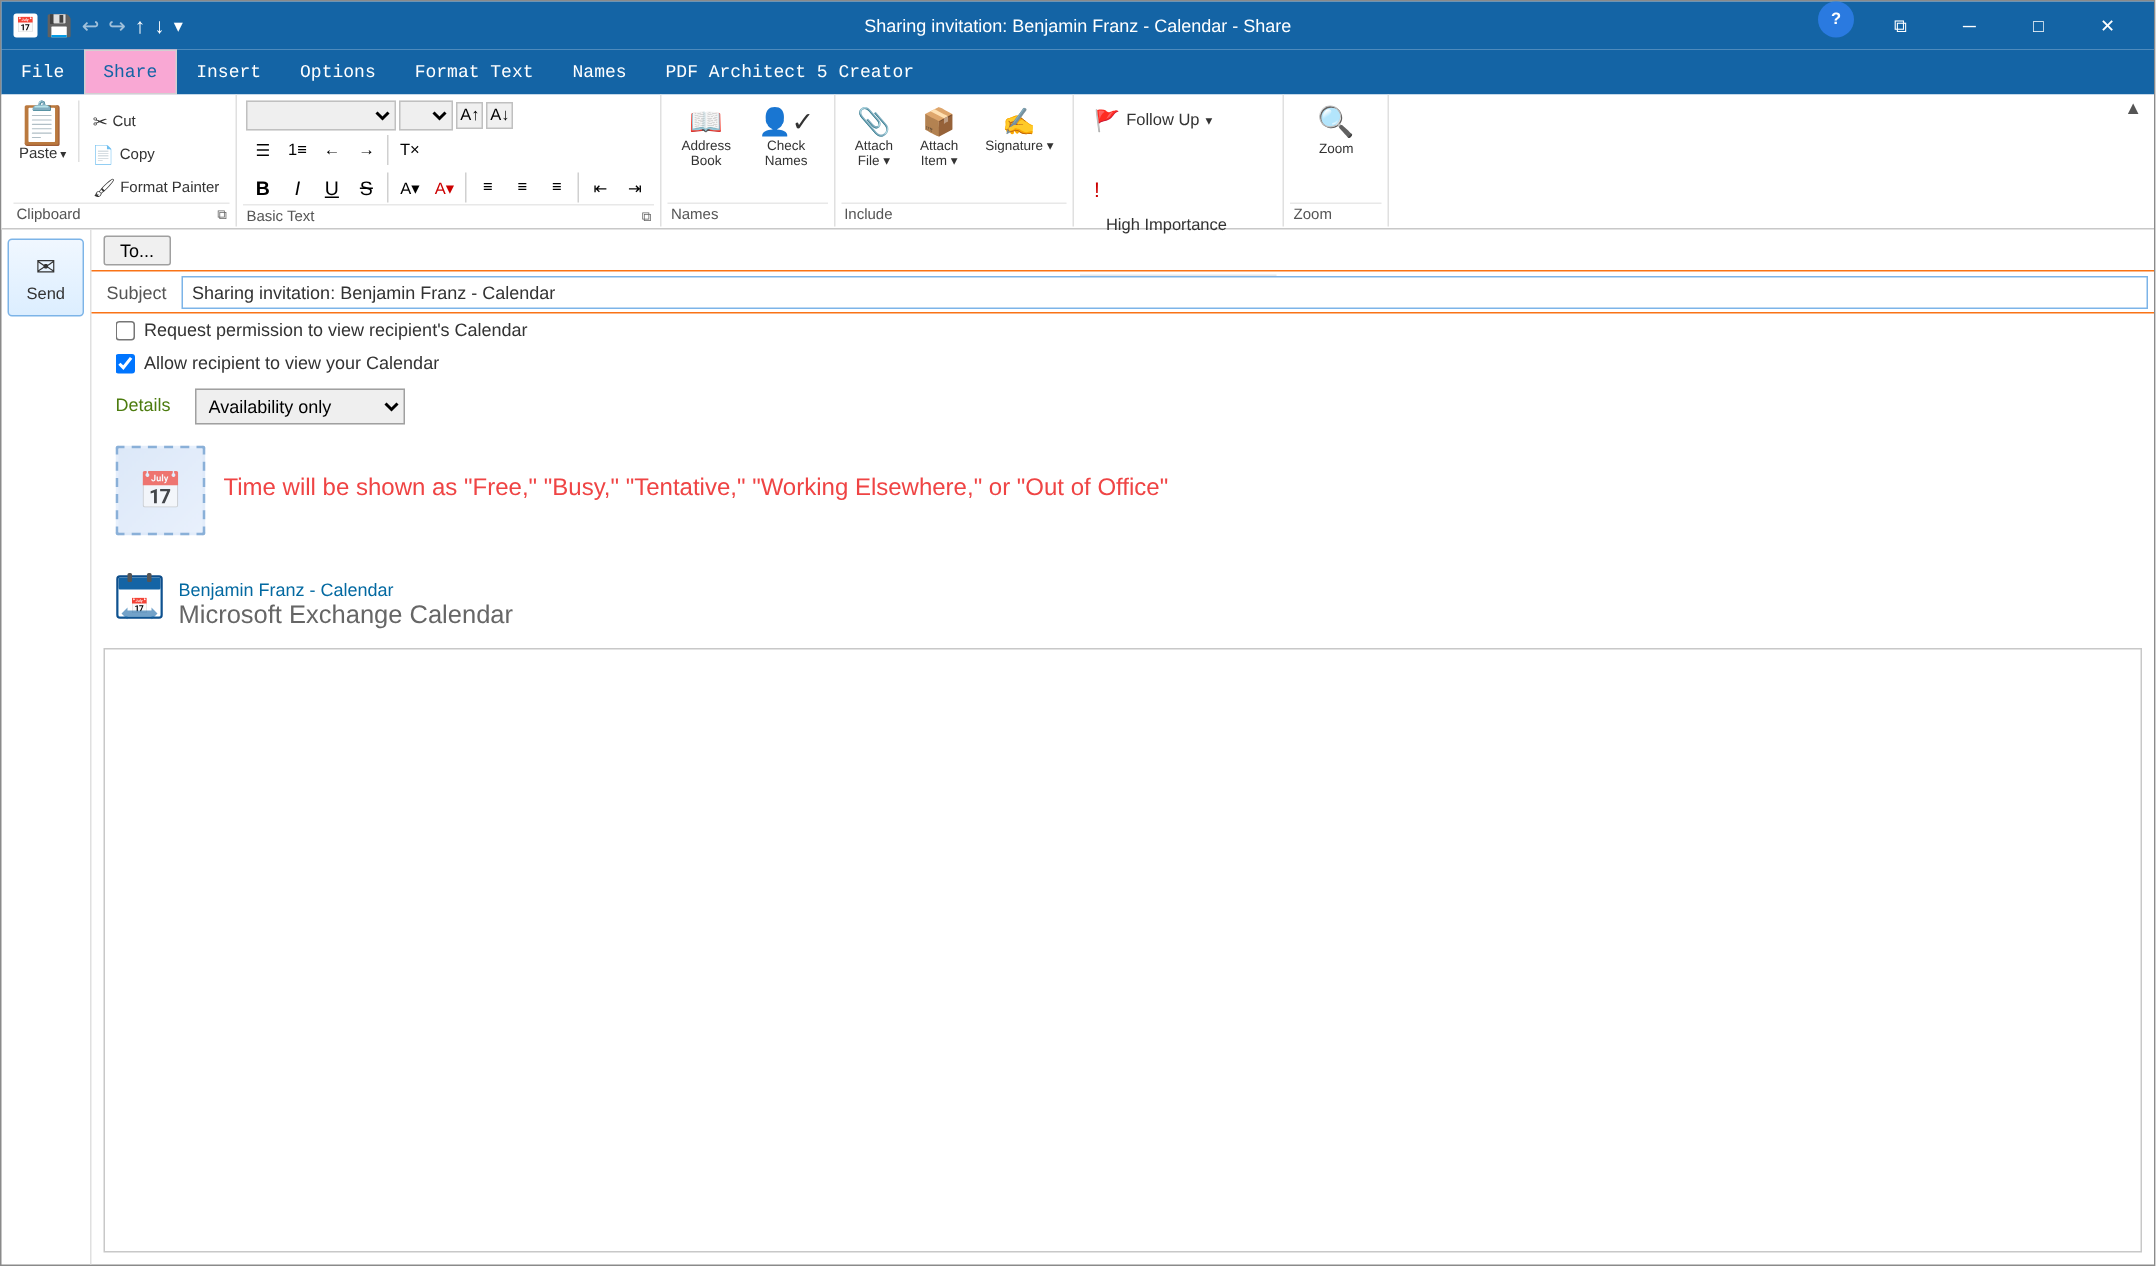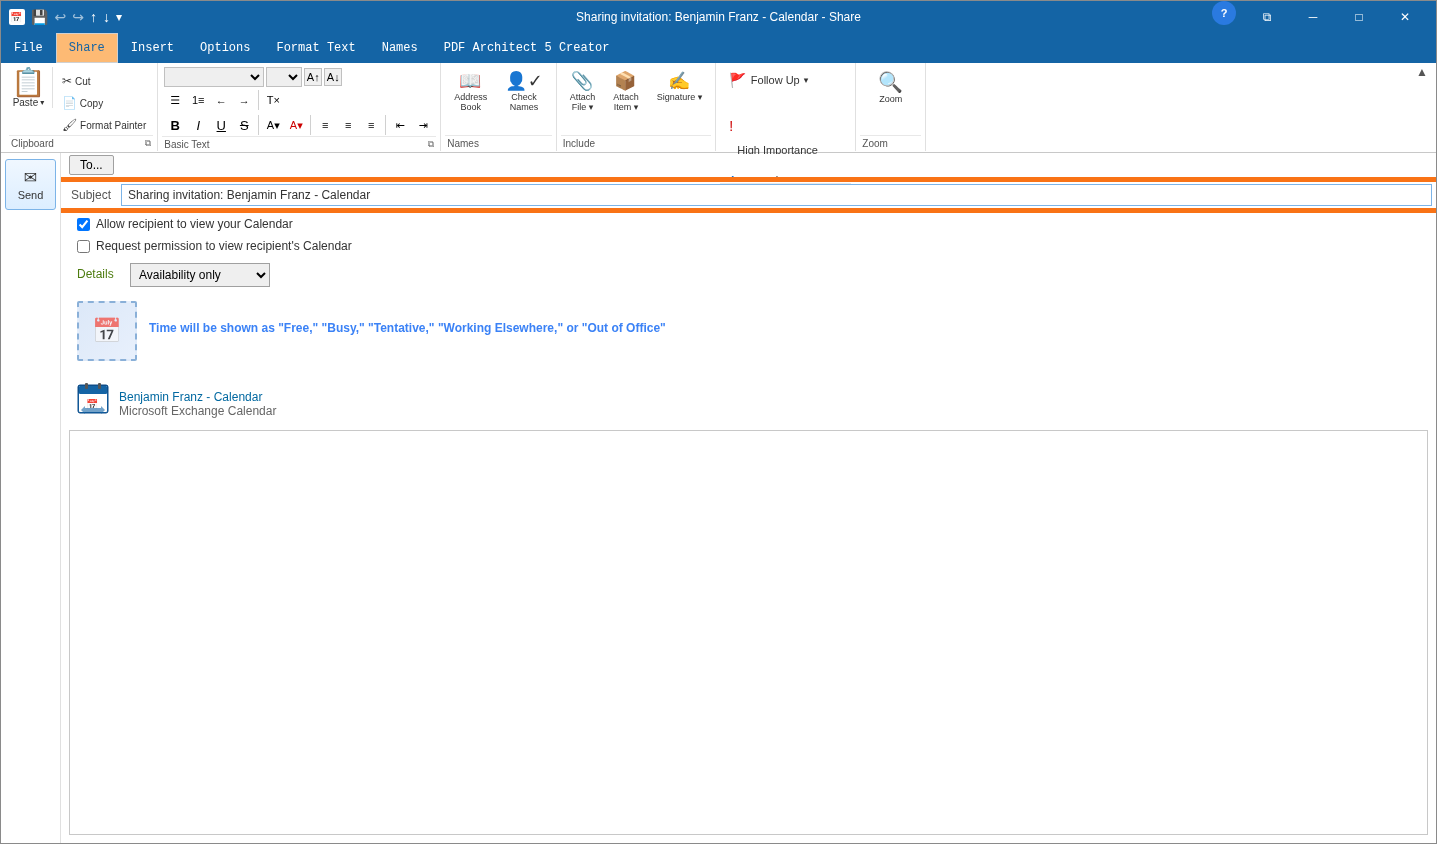"Share" .menu-item.active { background: #fdba74 -> #f9a8d4 }
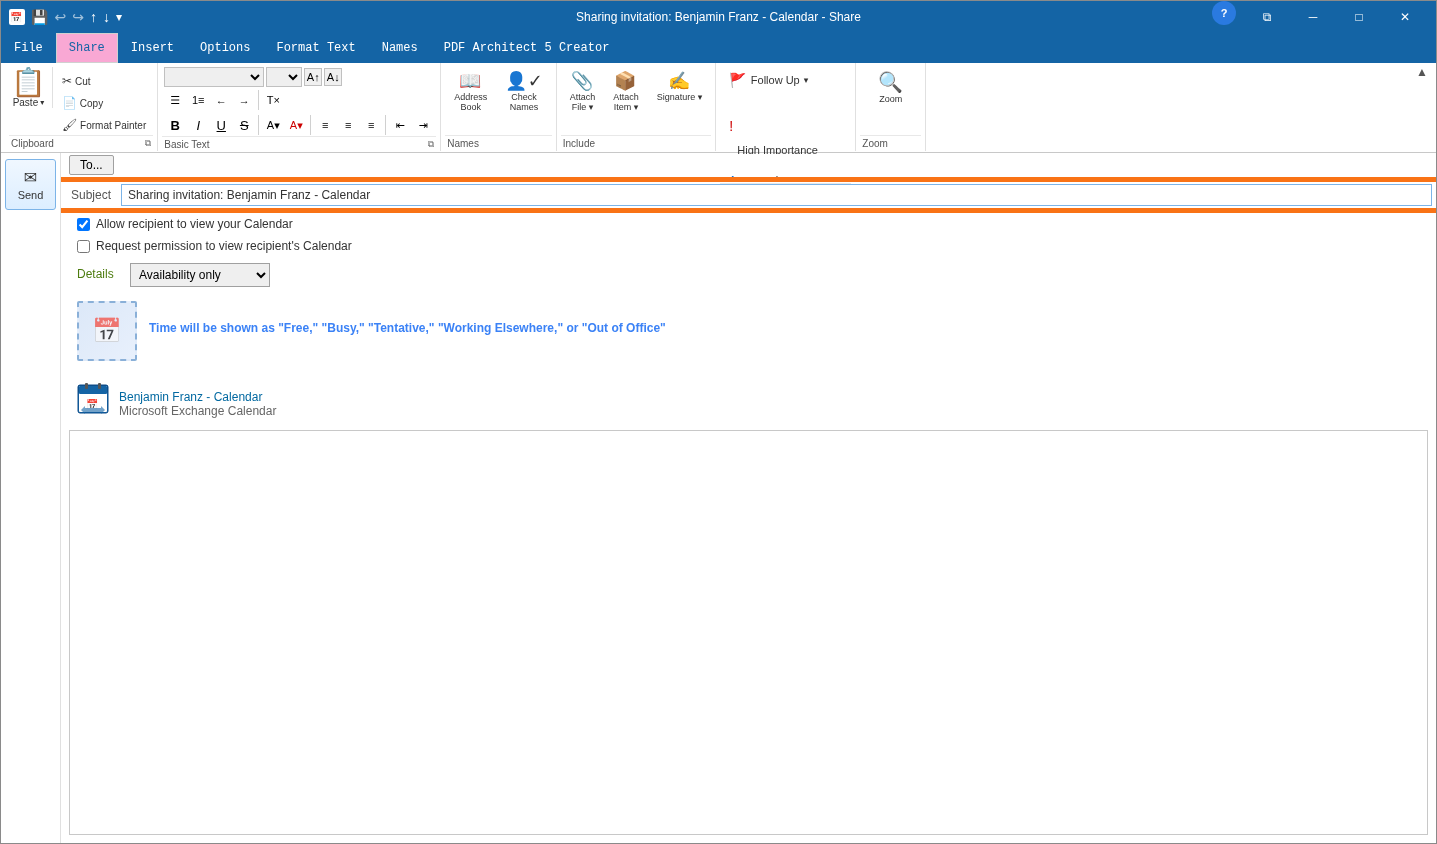"To..." .header-row { border-bottom: 5px solid #f97316 -> 1px solid #f97316 }
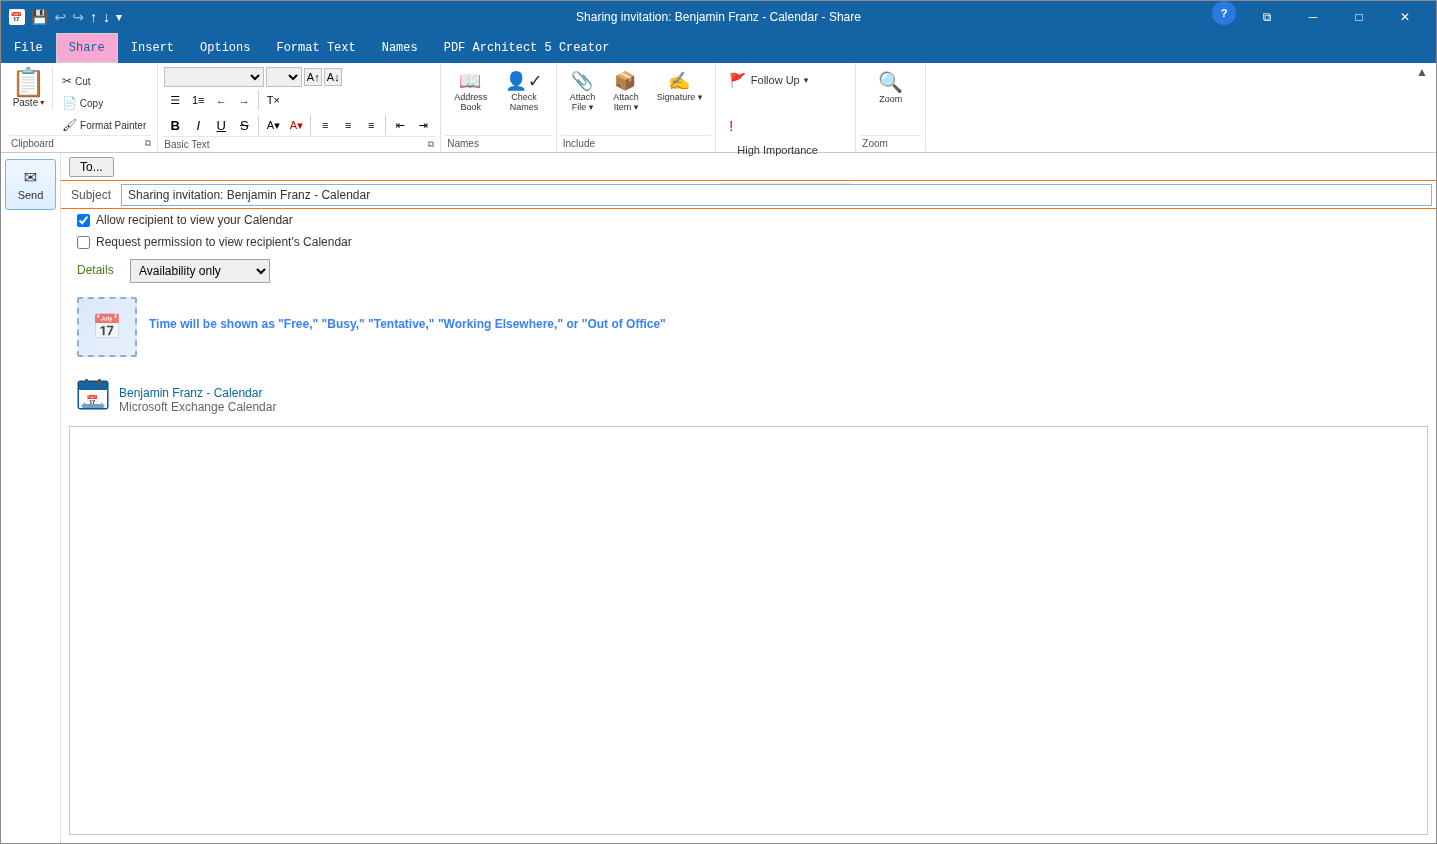"Allow recipient to view your" div.checkbox-row { order: before "Request permission to view recipient's" -> after "Request permission to view recipient's" }
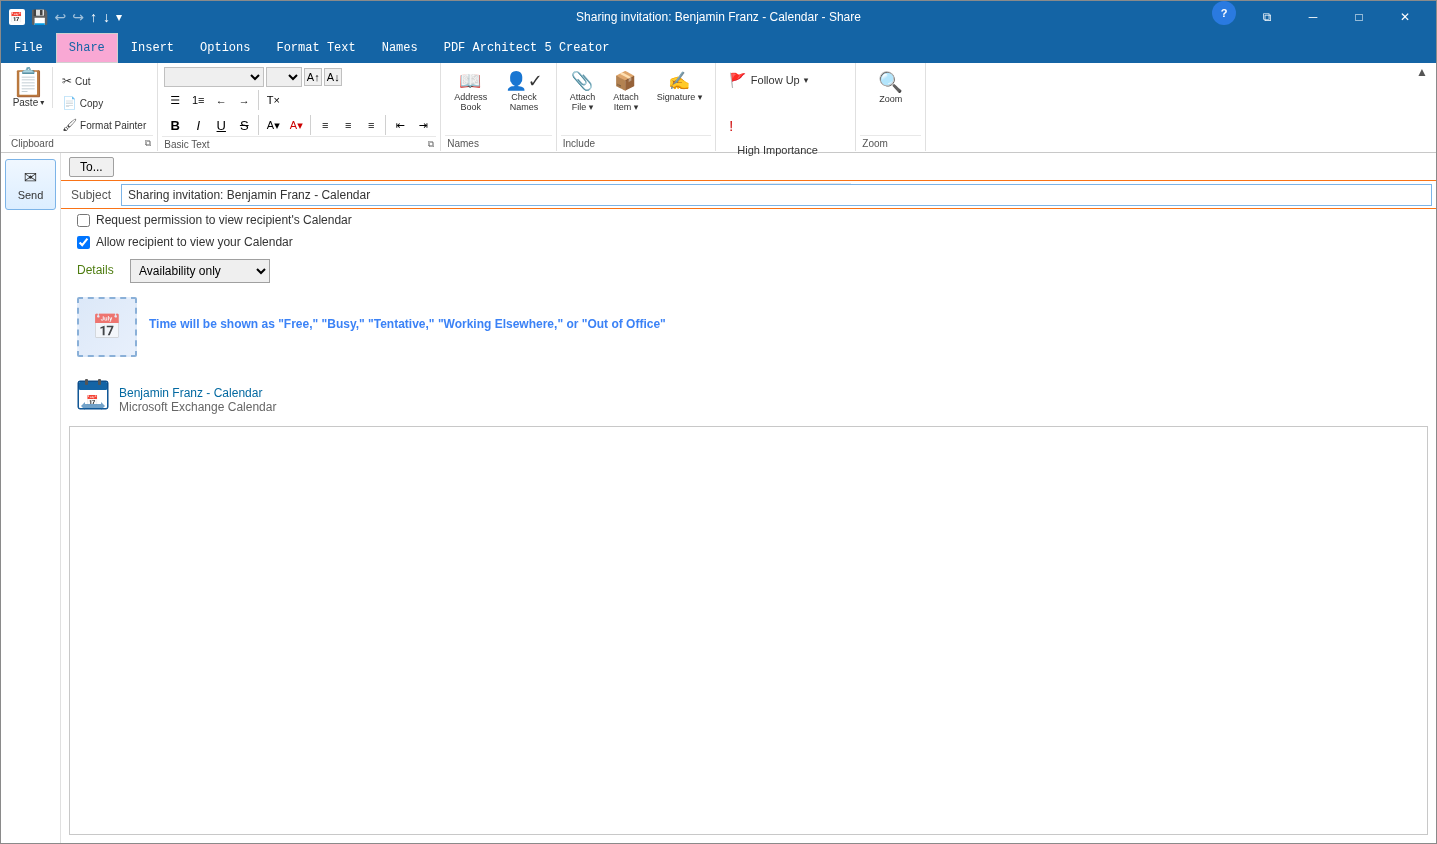"Time will be shown as" .cal-description { color: #3b82f6 -> #ef4444; font-size: 12px -> 16px; font-weight: bold -> none }
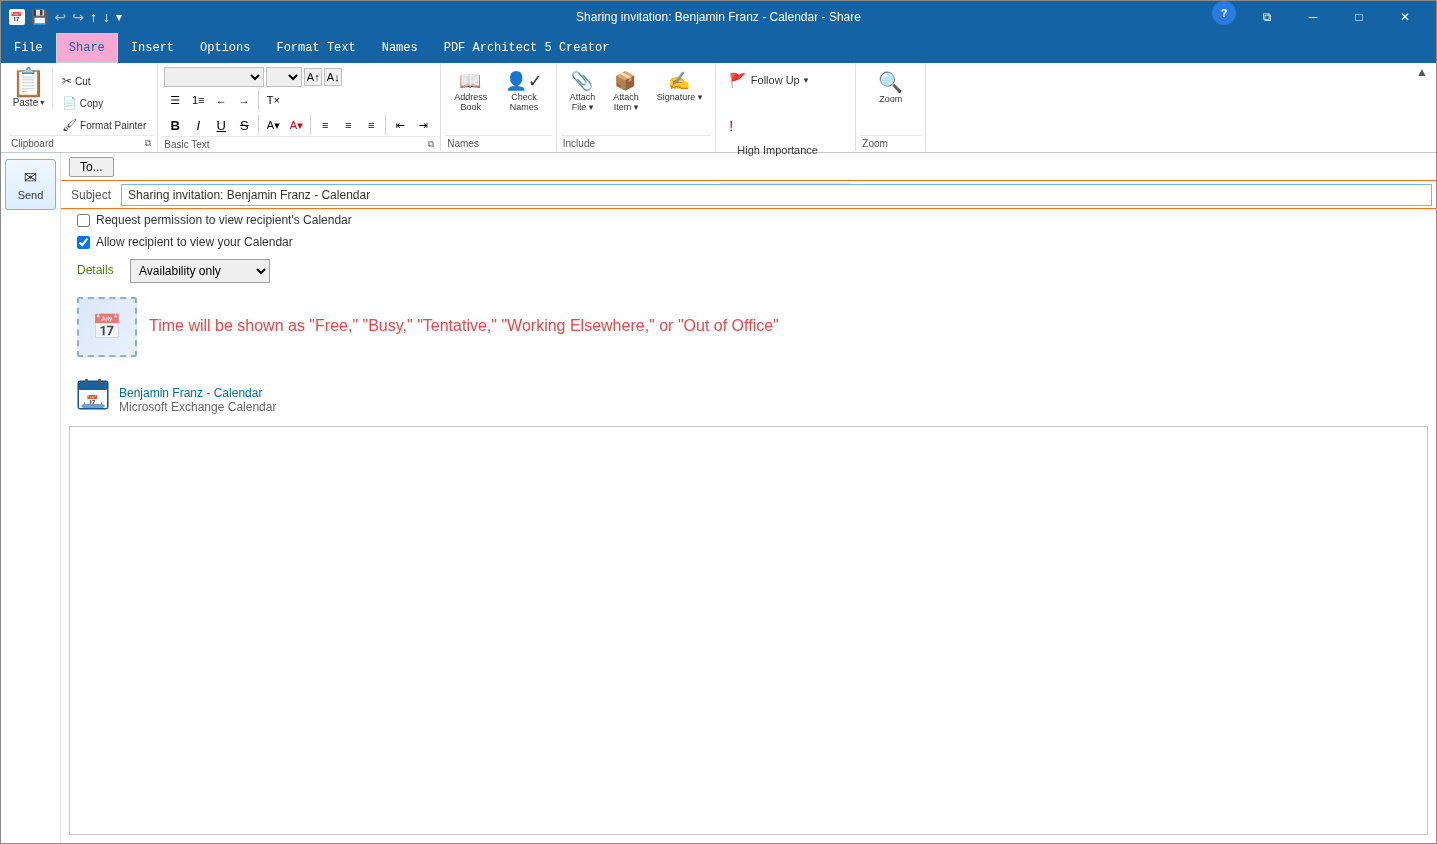"Microsoft Exchange Calendar" .cal-sub { font-size: 12px -> 17px }
